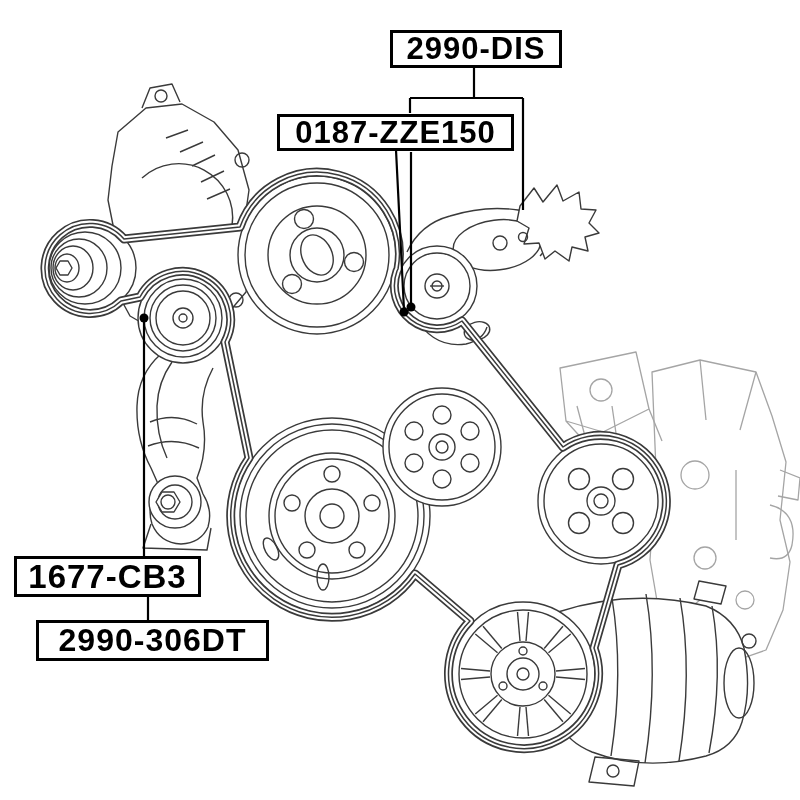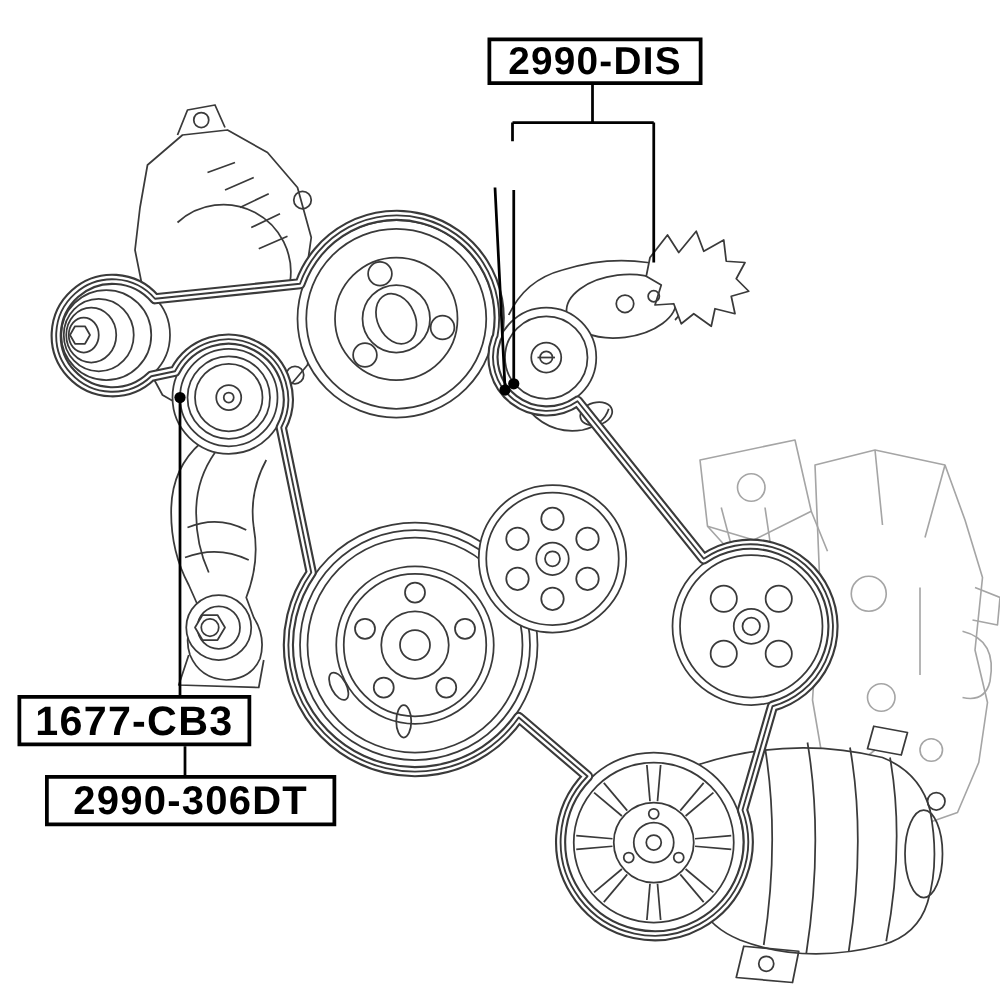"0187-ZZE150" div.callout { html: none -> <div>0187-ZZE150</div> }
